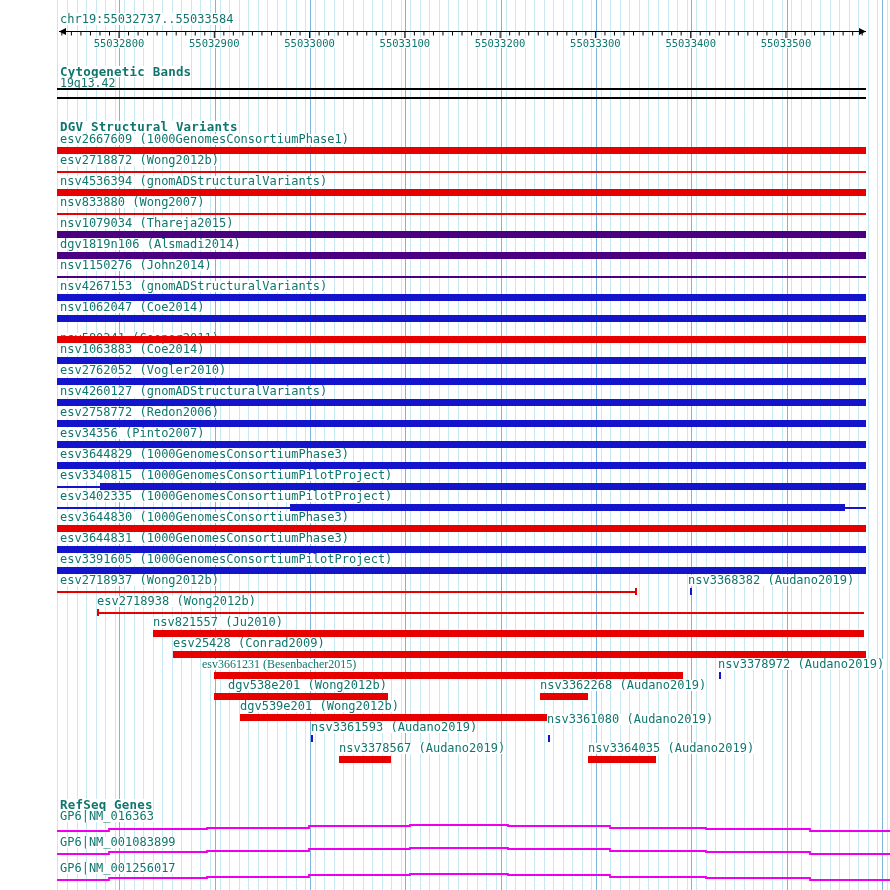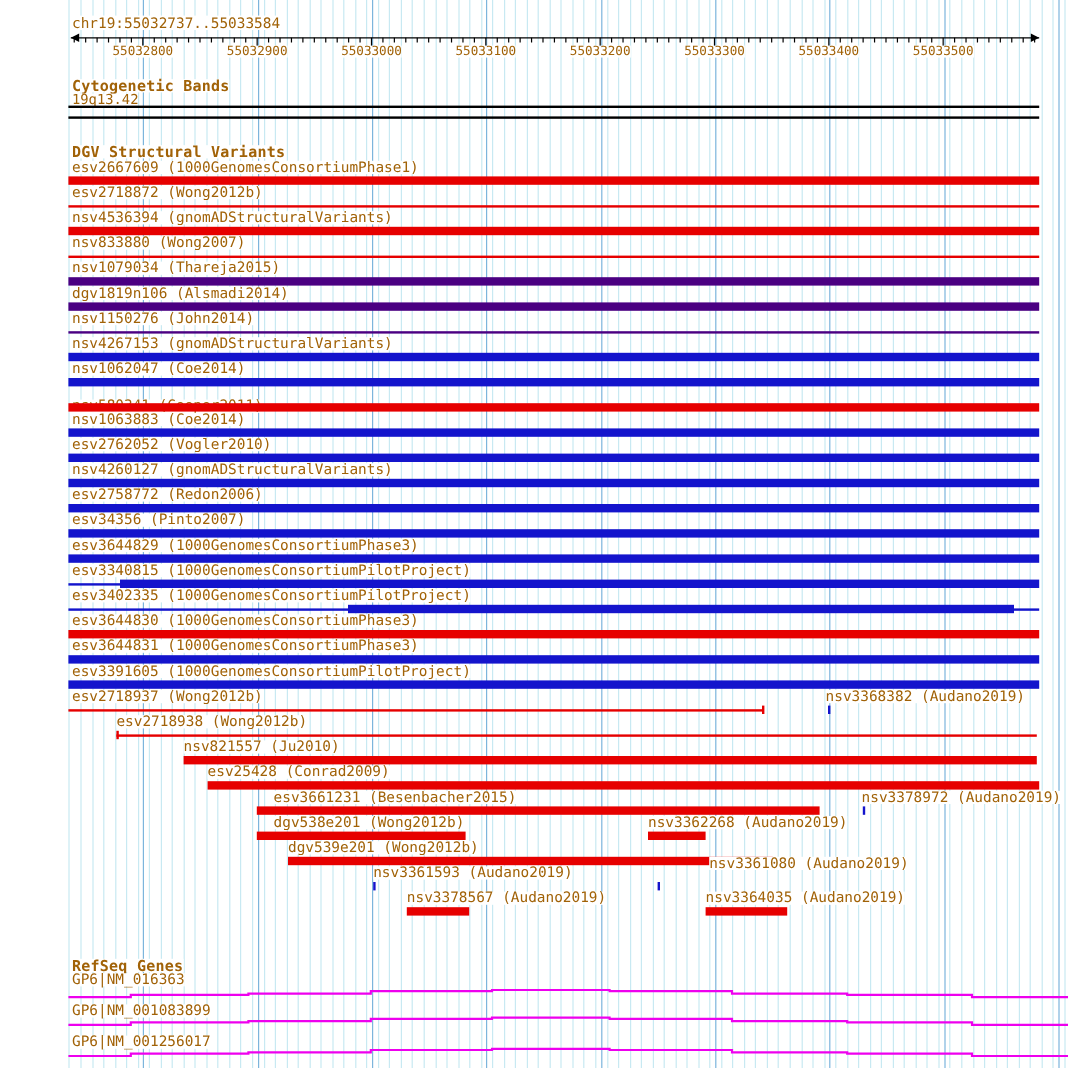"chr19:55032737..55033584" .stage { color: #a16207 -> #0f766e }
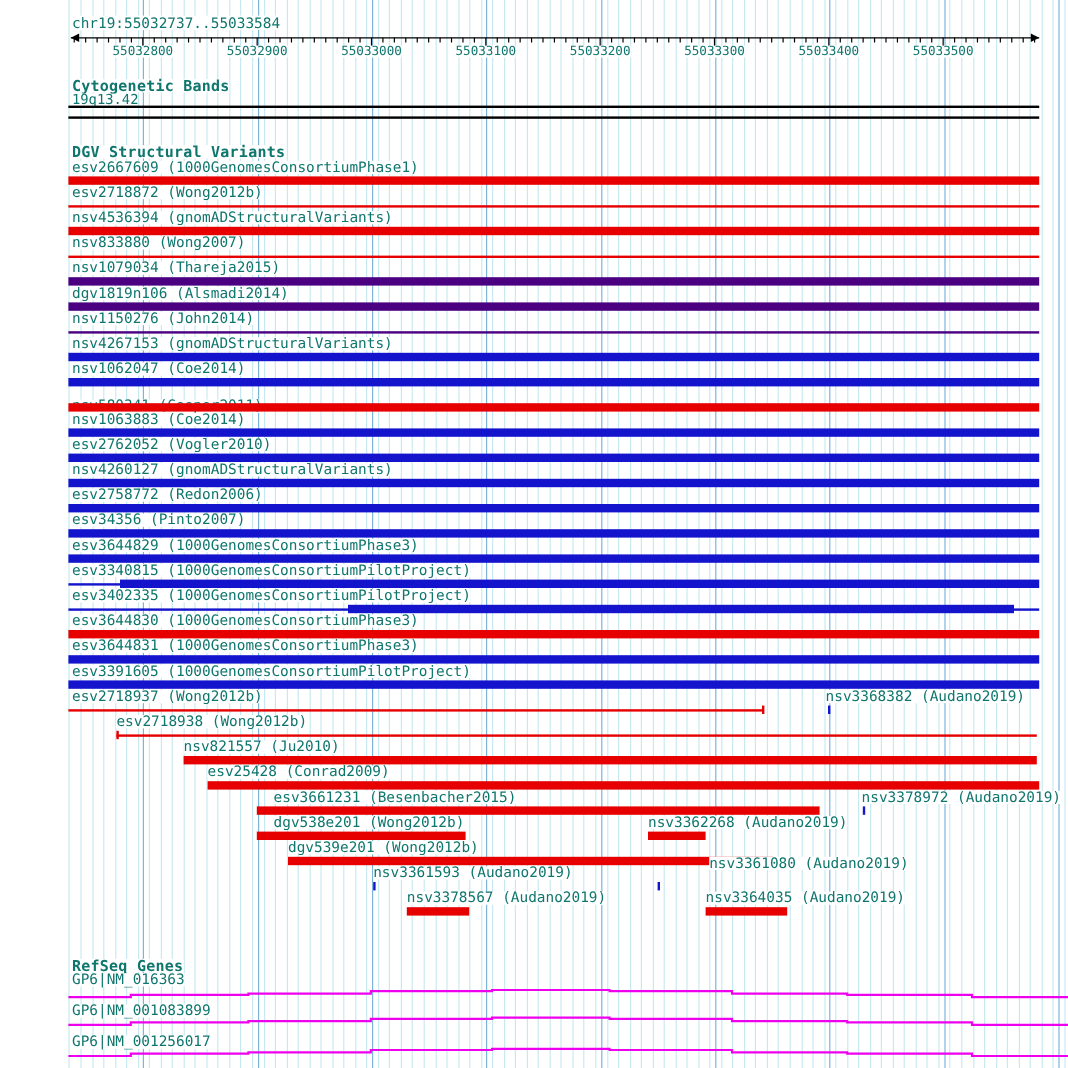"esv3661231 (Besenbacher2015)" div.vlabel { font-family: none -> Liberation Serif, serif; left: 228px -> 202px }
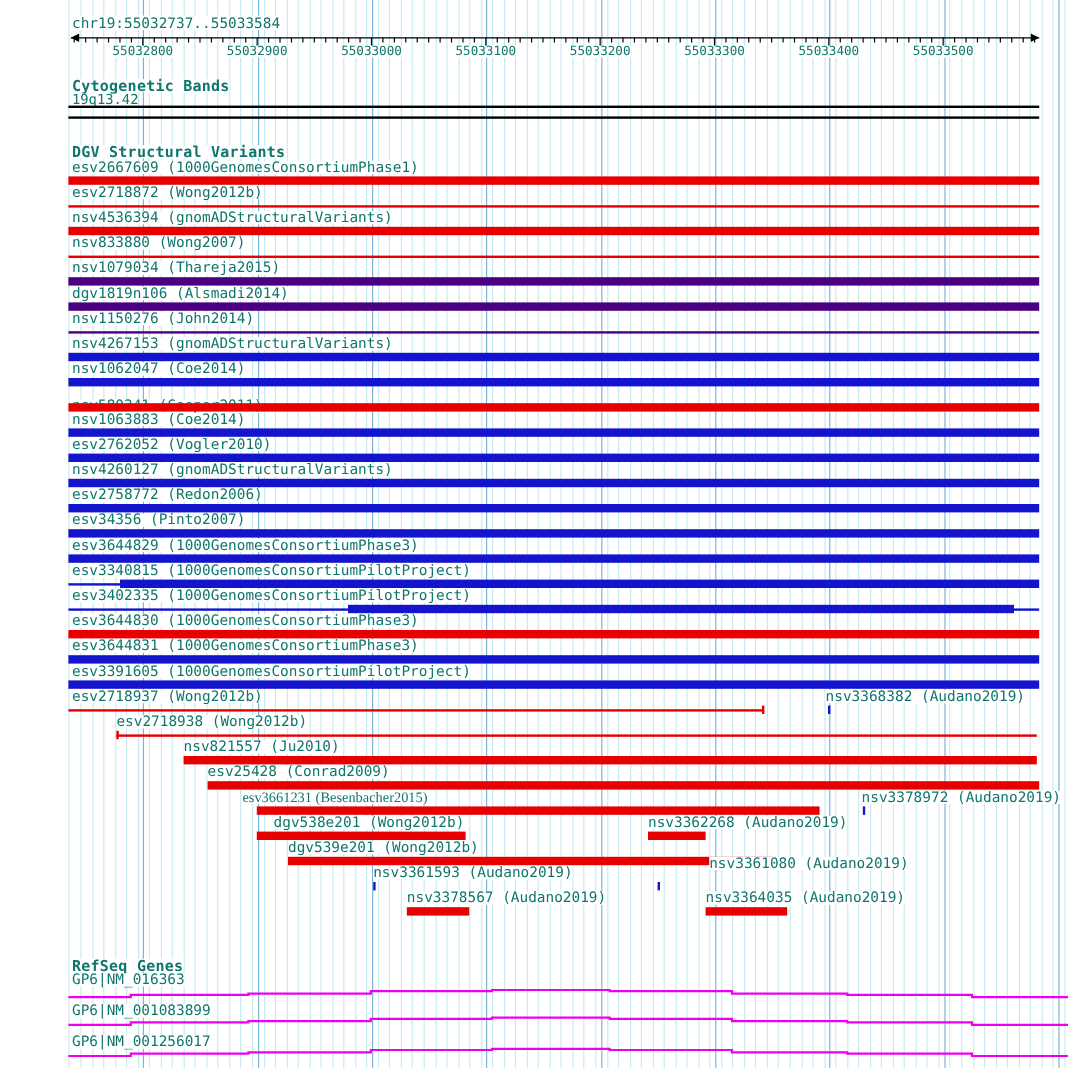"nsv3361080 (Audano2019)" div.vlabel { margin-left: 44px -> none }
